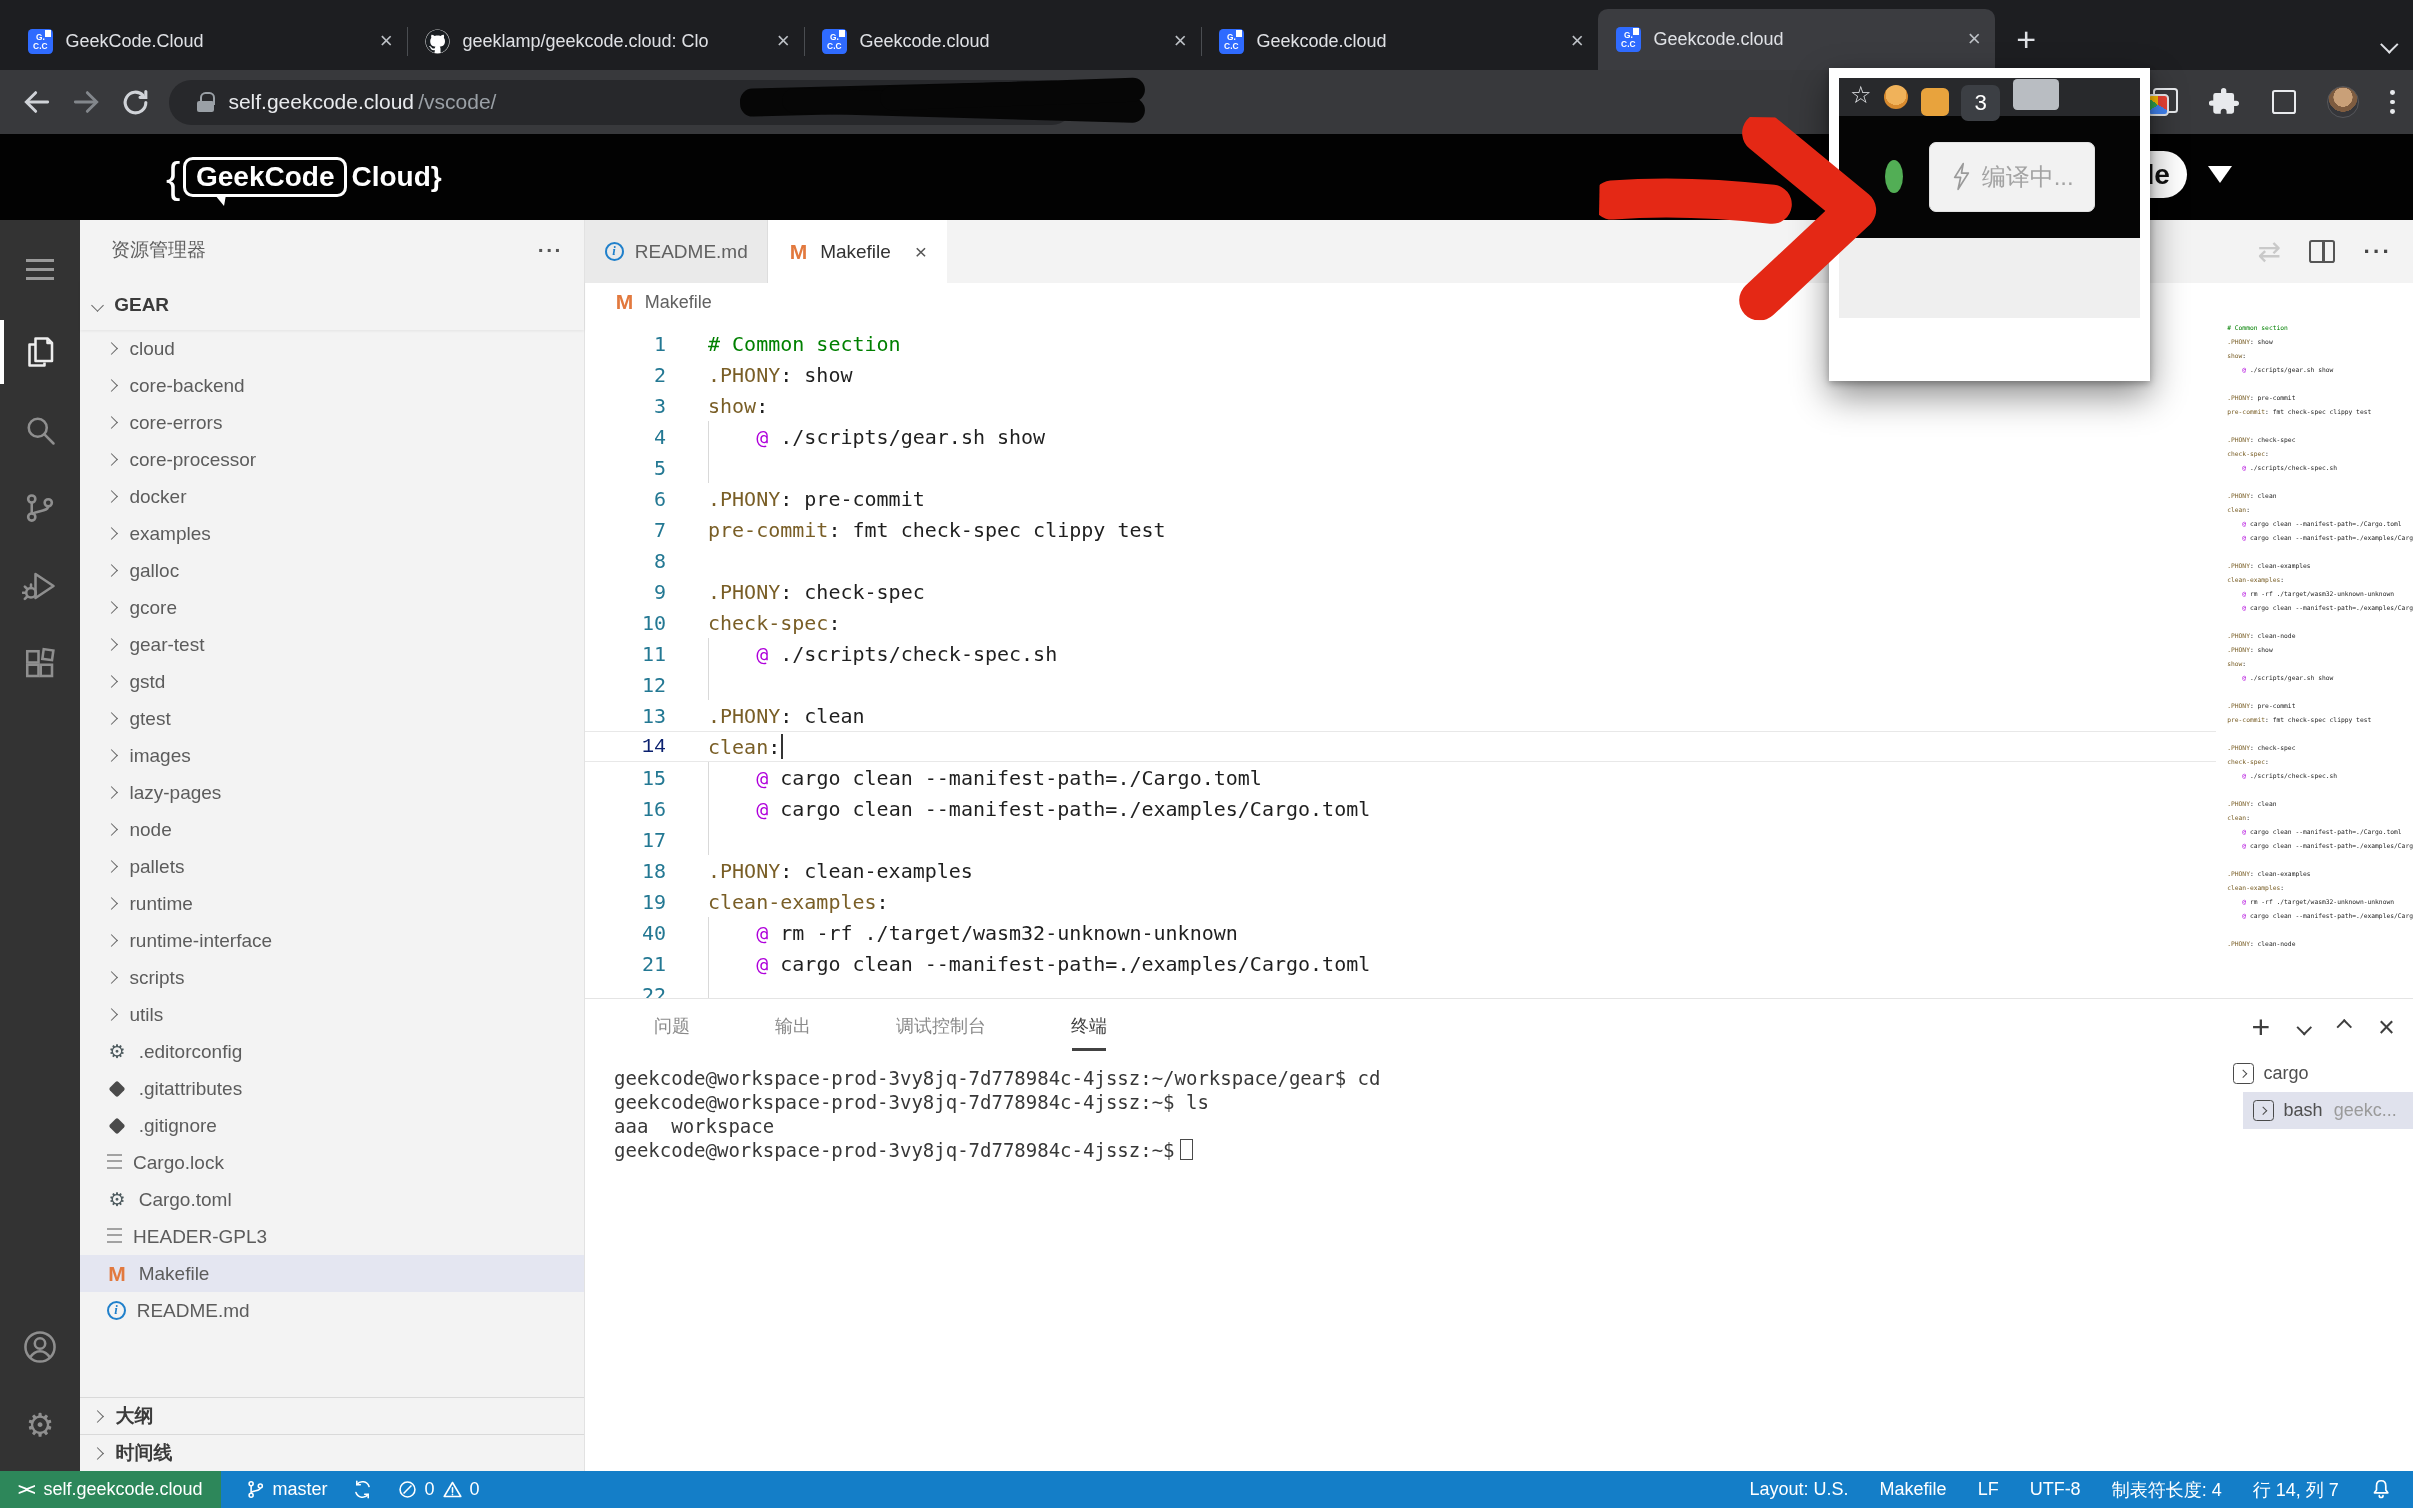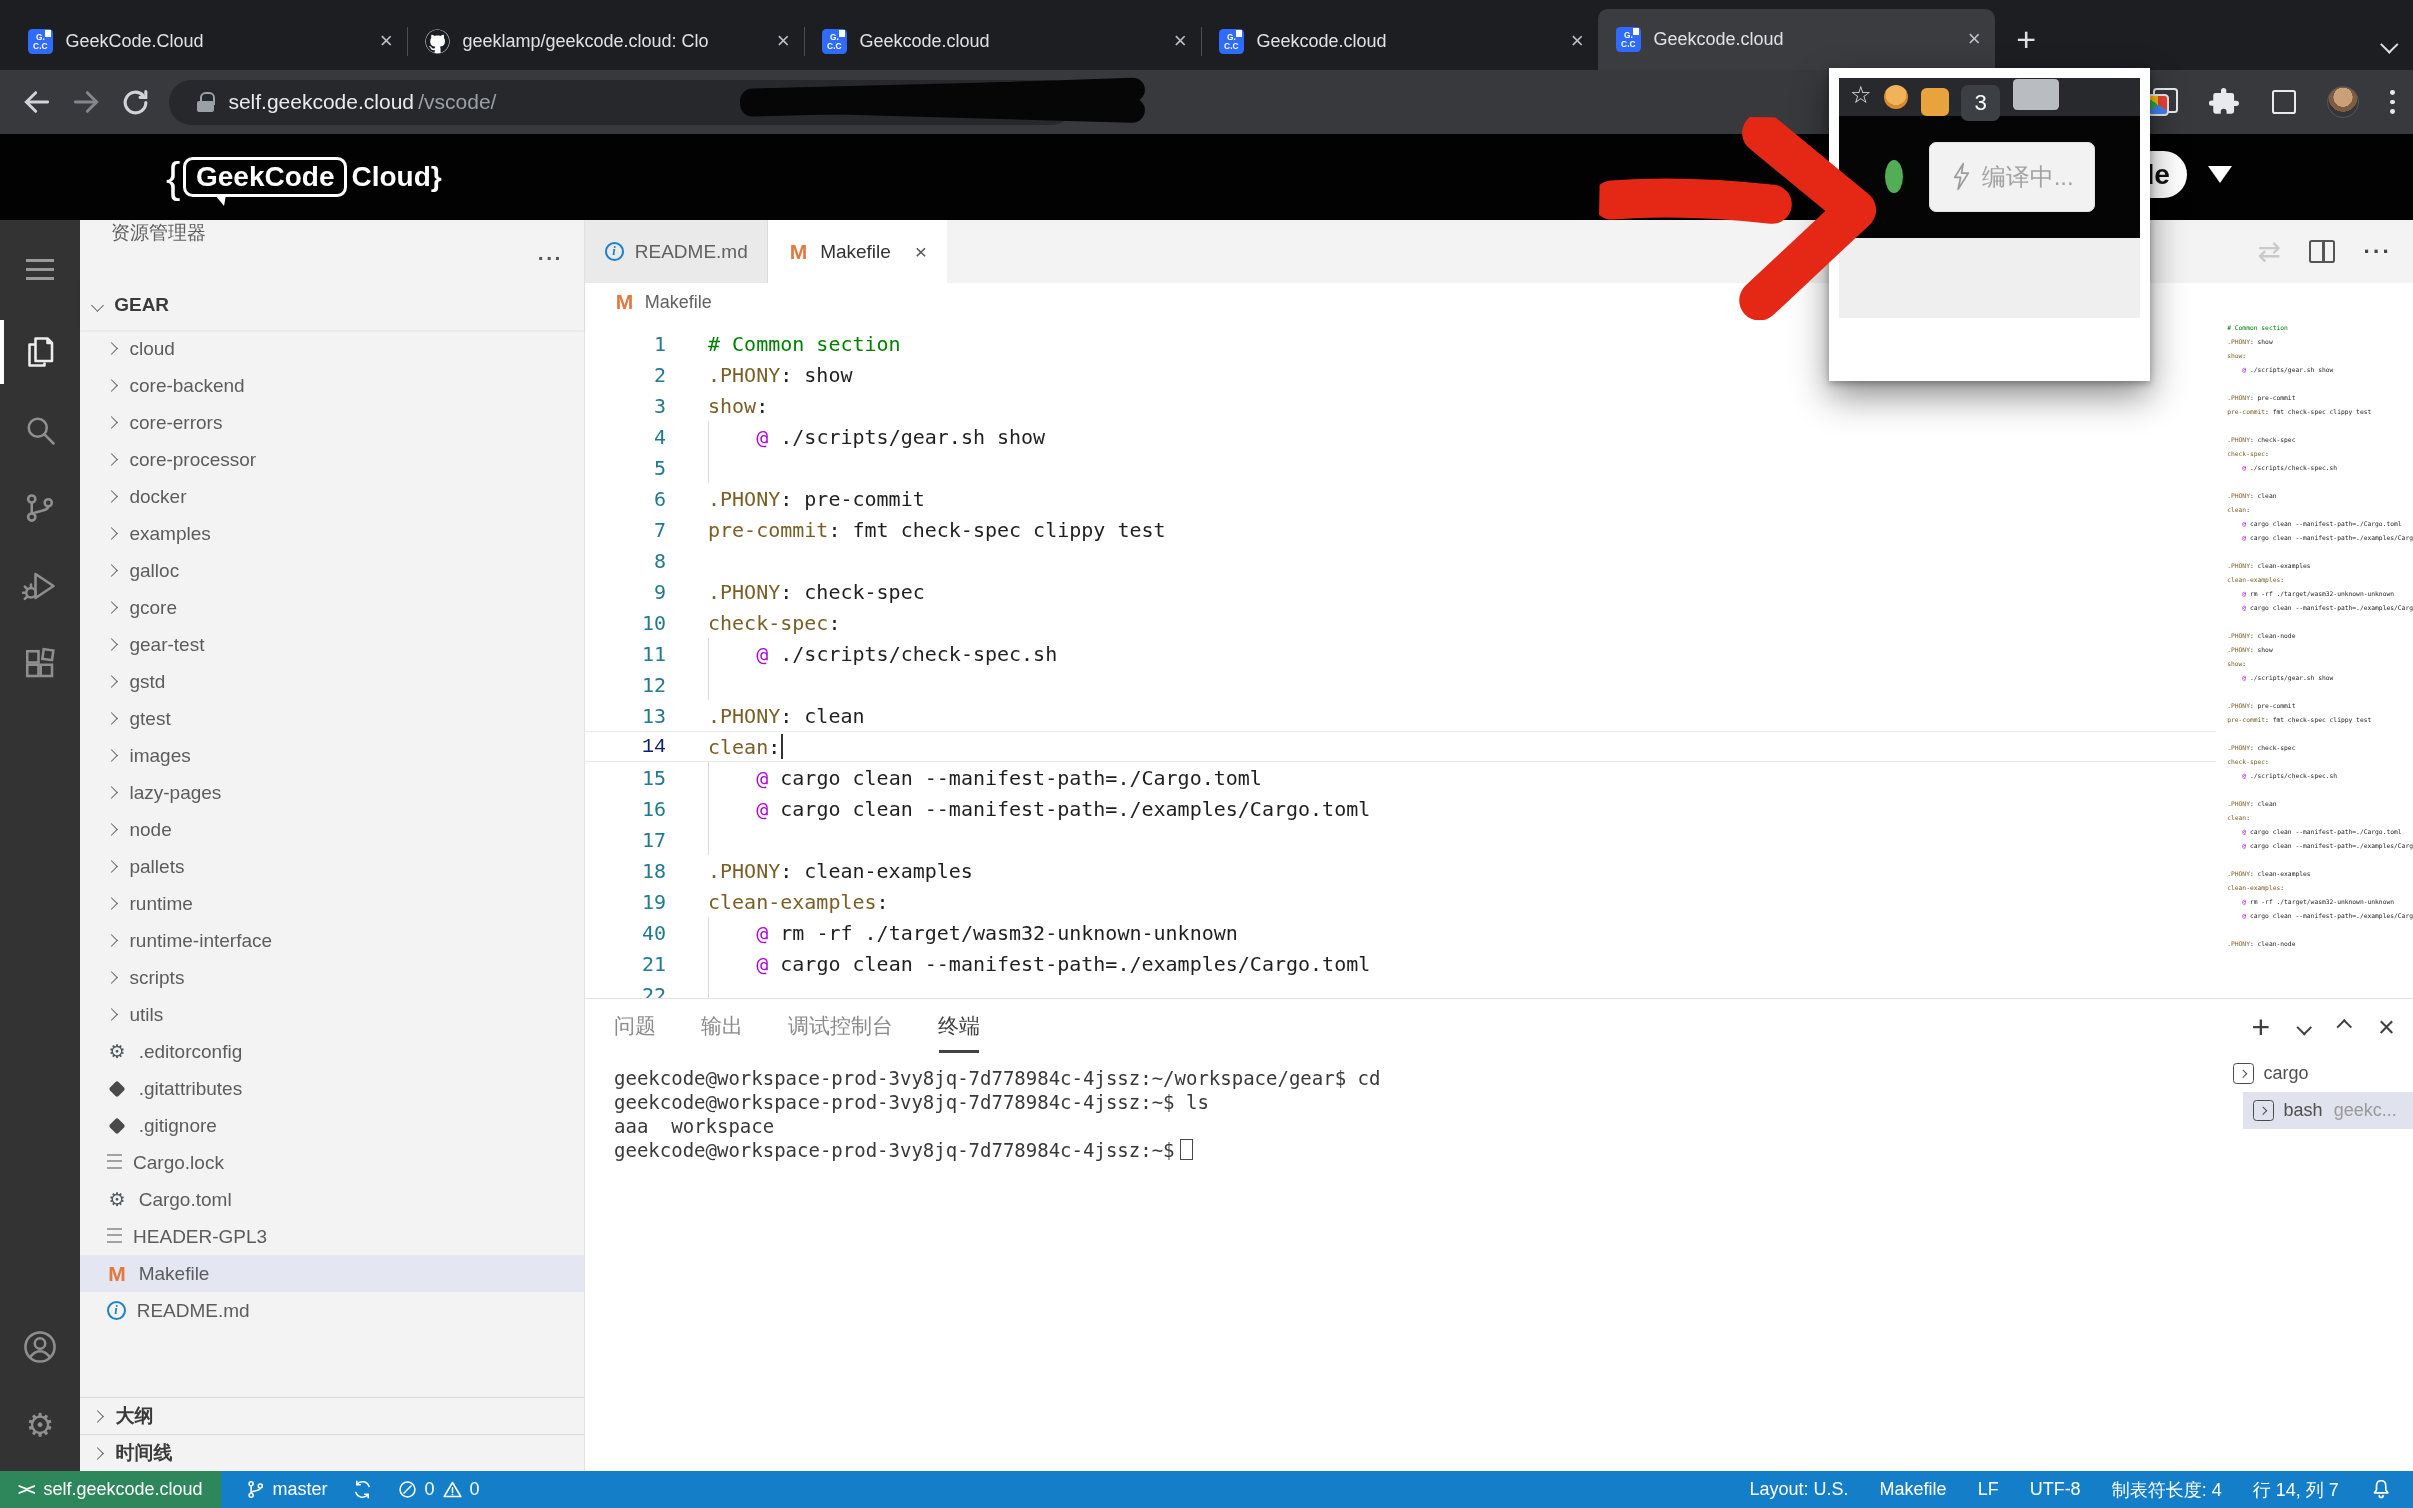"资源管理器" .sb-head { align-items: flex-start -> center; flex-direction: column -> none }
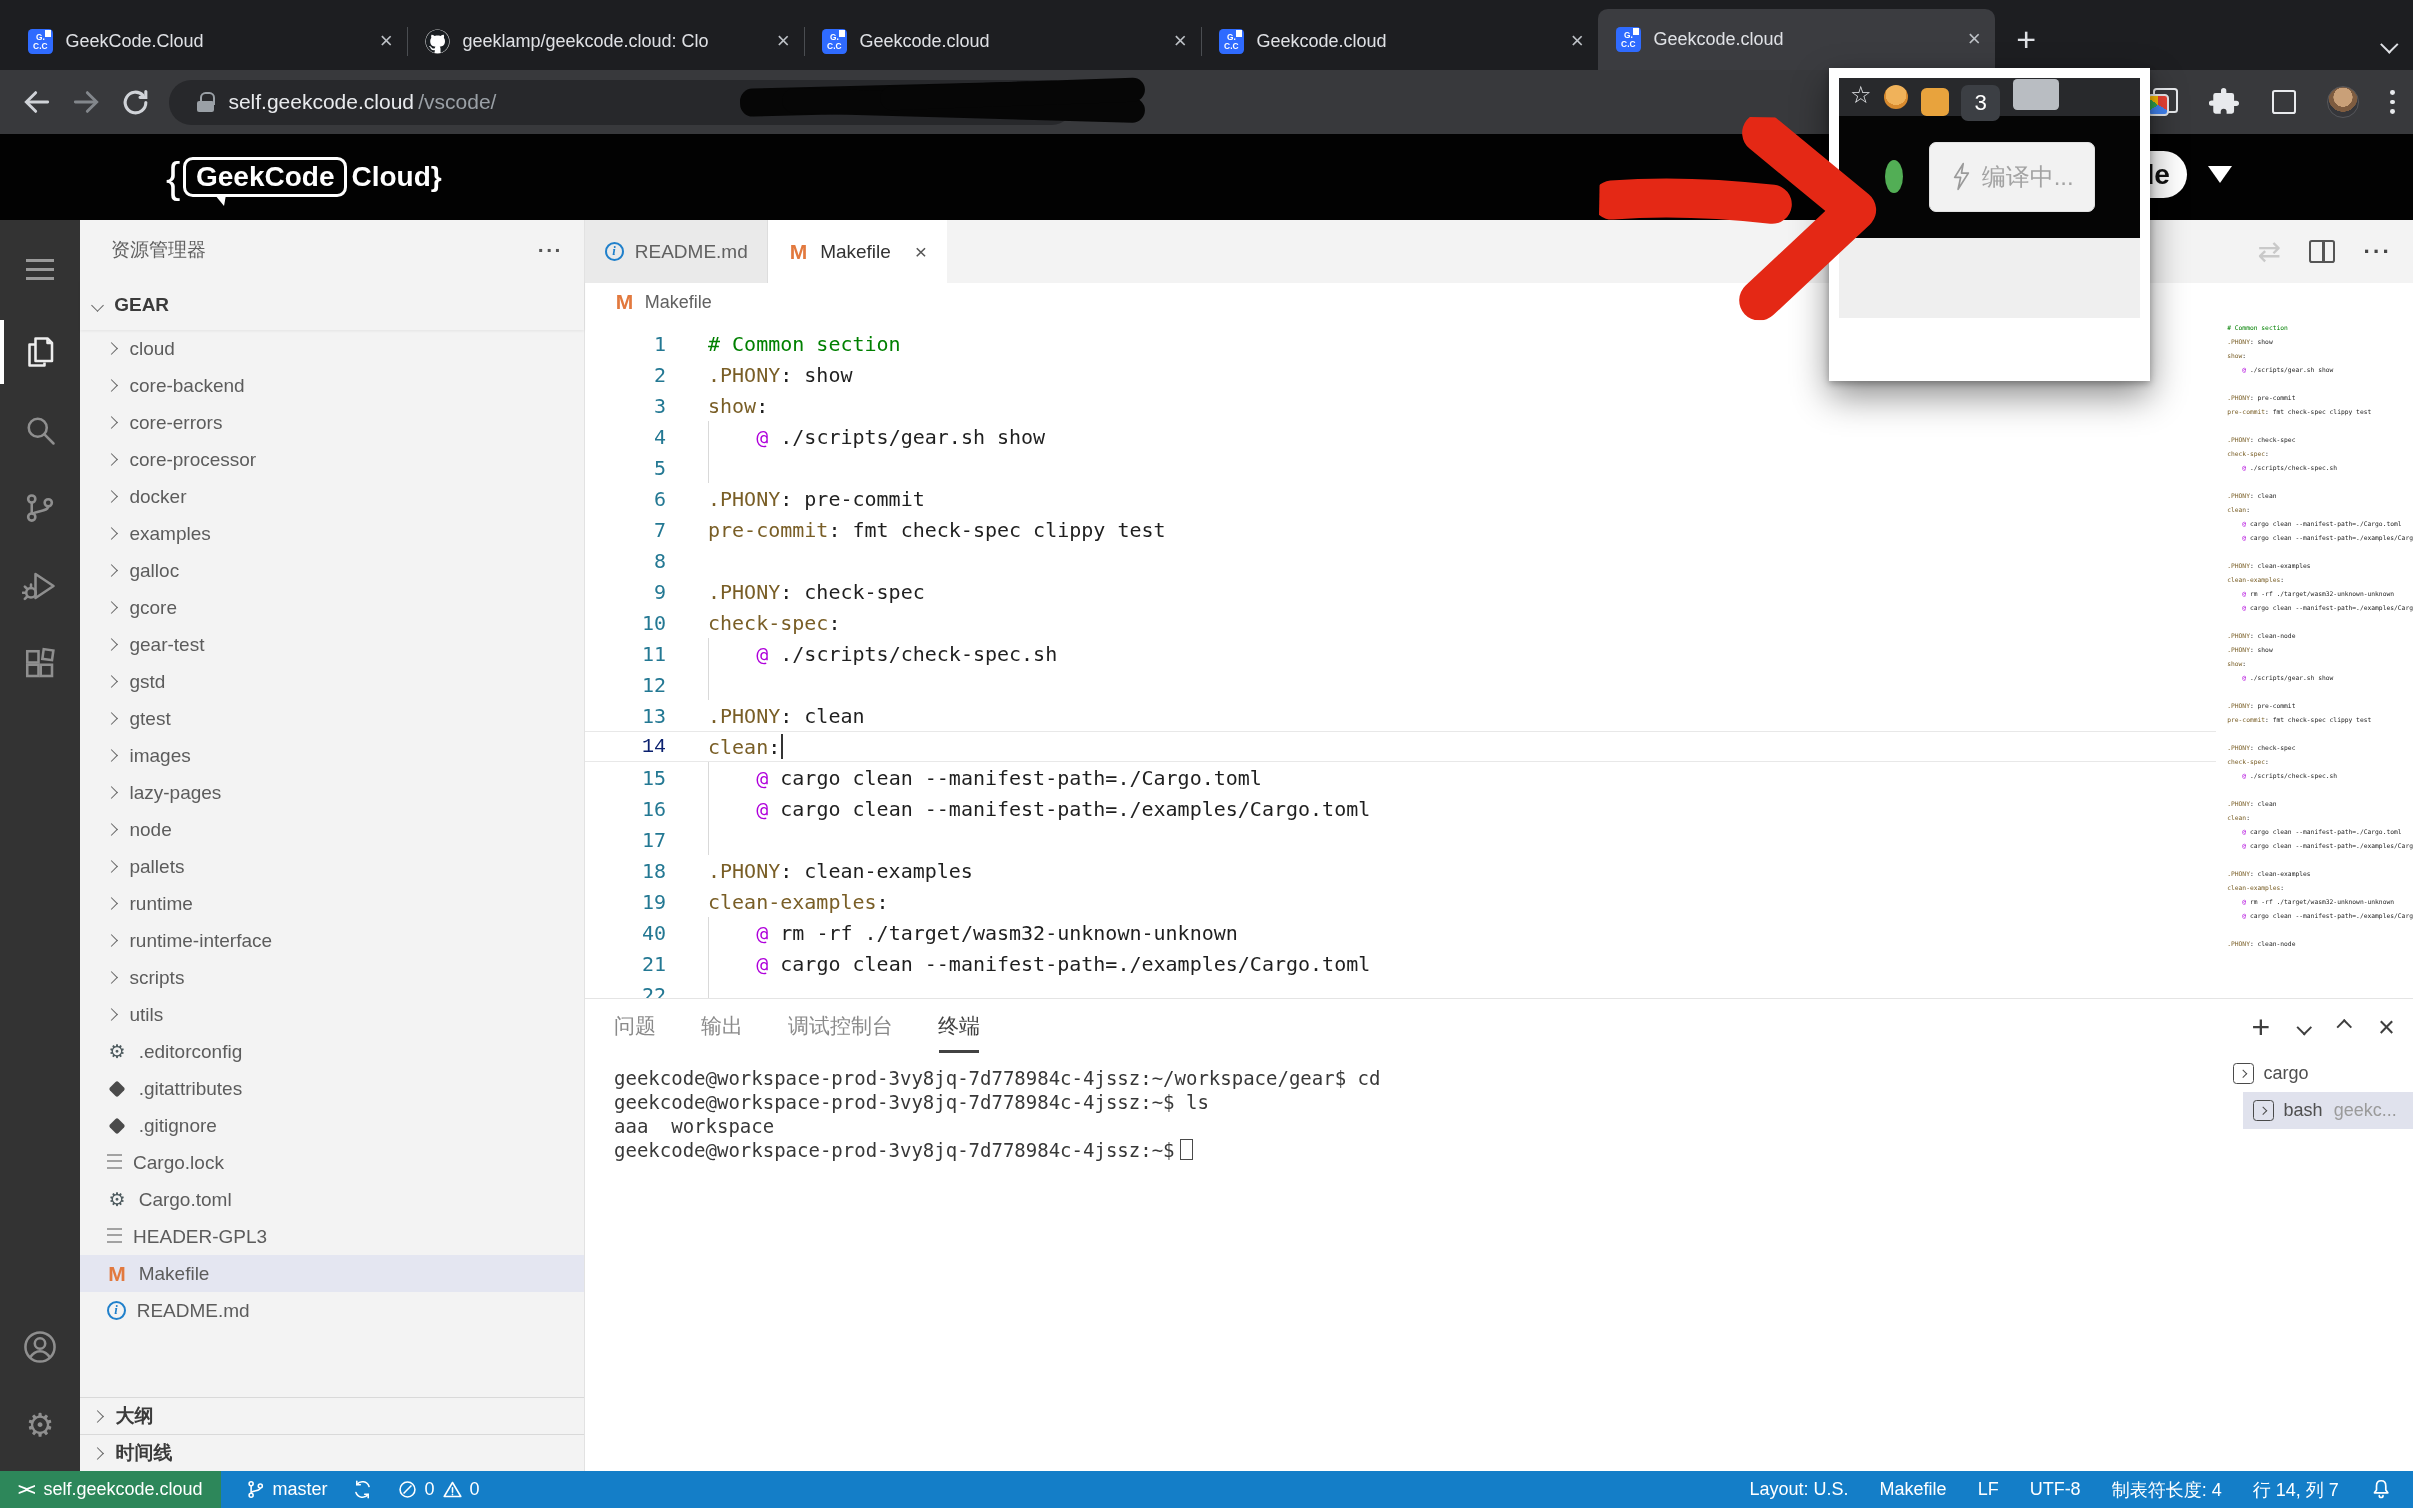"问题" .ptab { font-size: 21px -> 18px; margin-left: none -> 40px }
